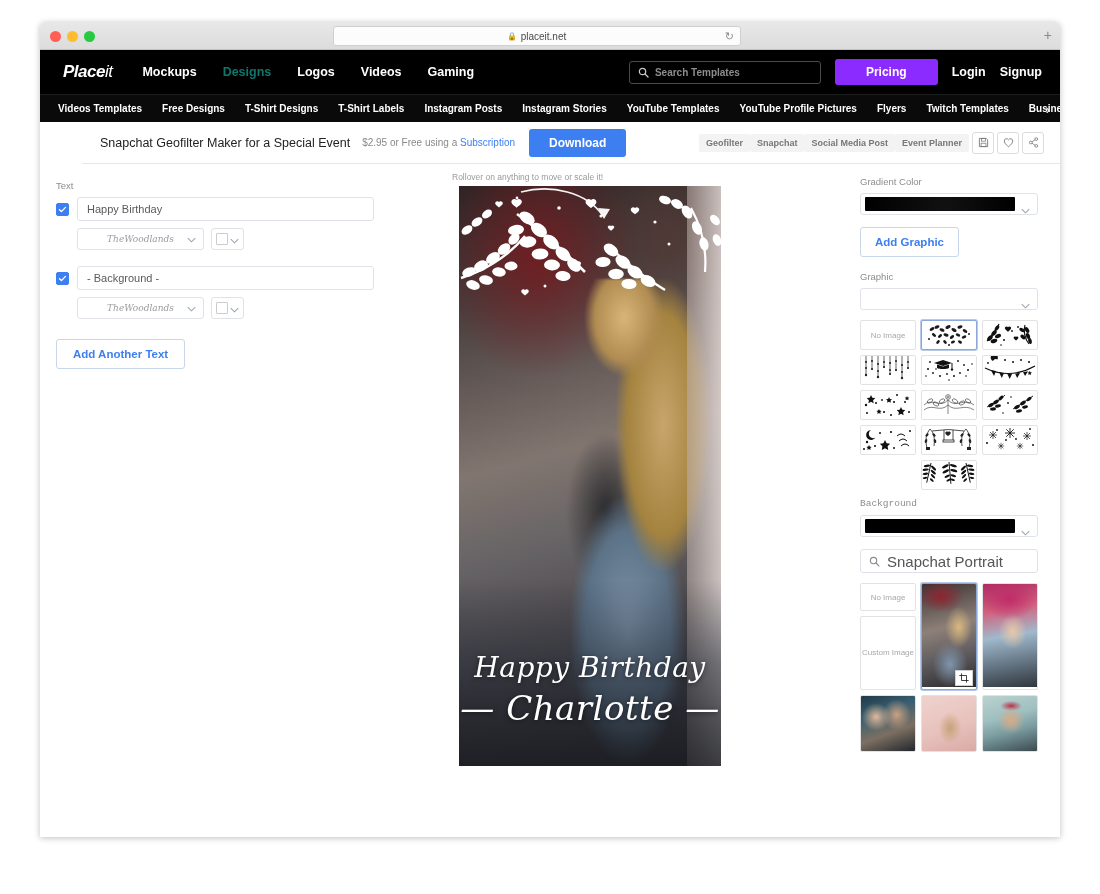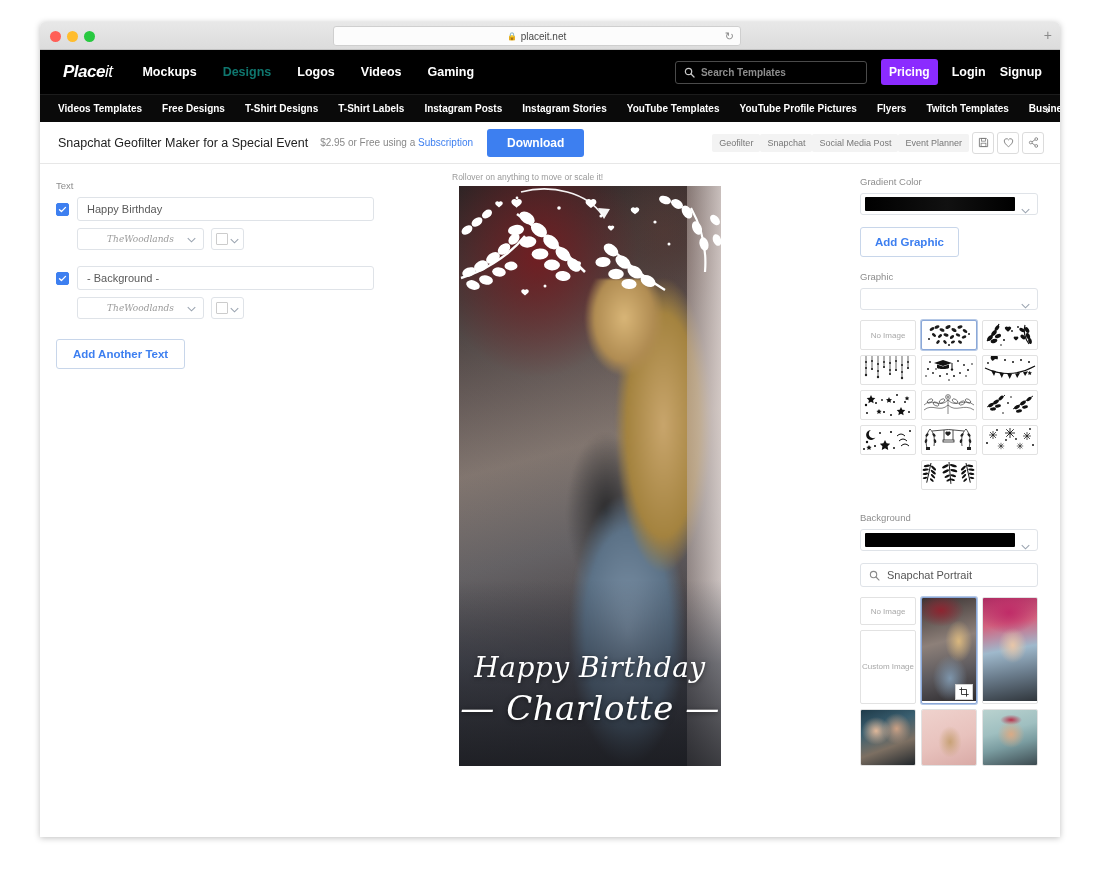"Pricing" .pricing-btn { padding: 6px 8px -> 6px 31px }
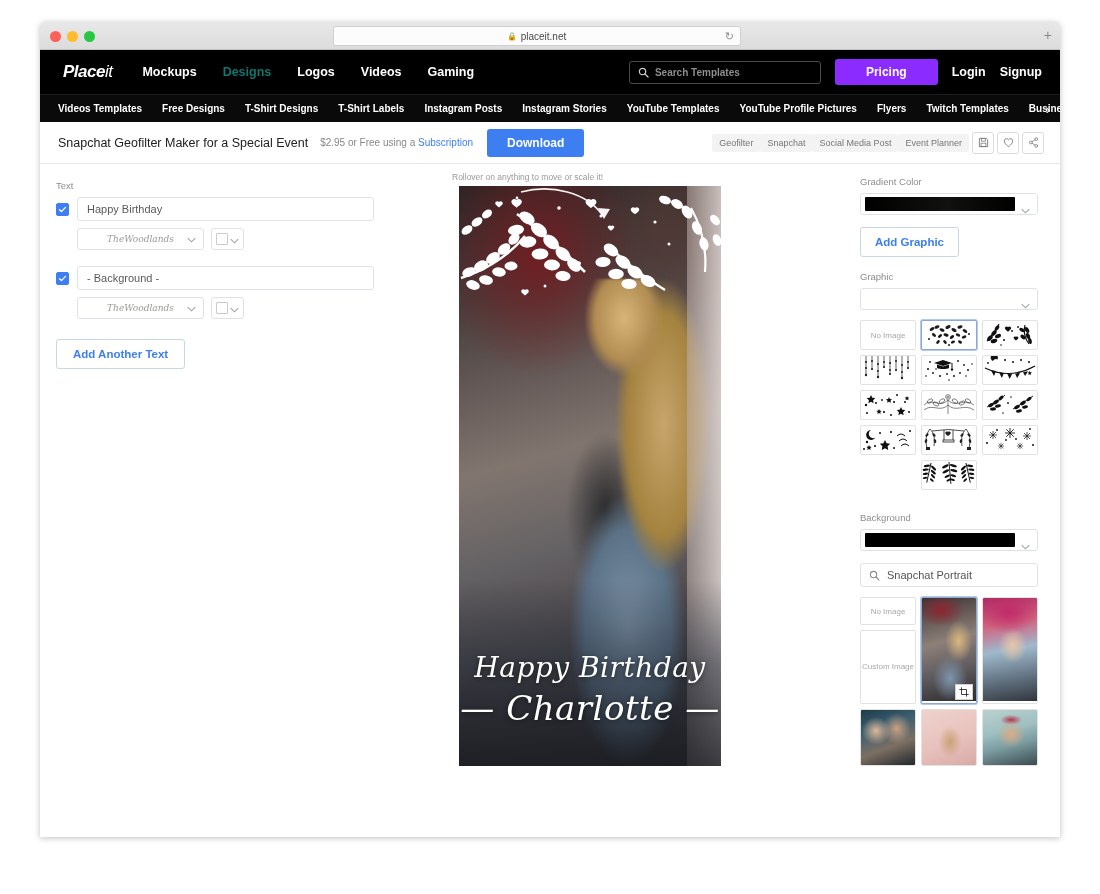"Snapchat Geofilter Maker for a" .titlebar { margin-left: none -> 42px }
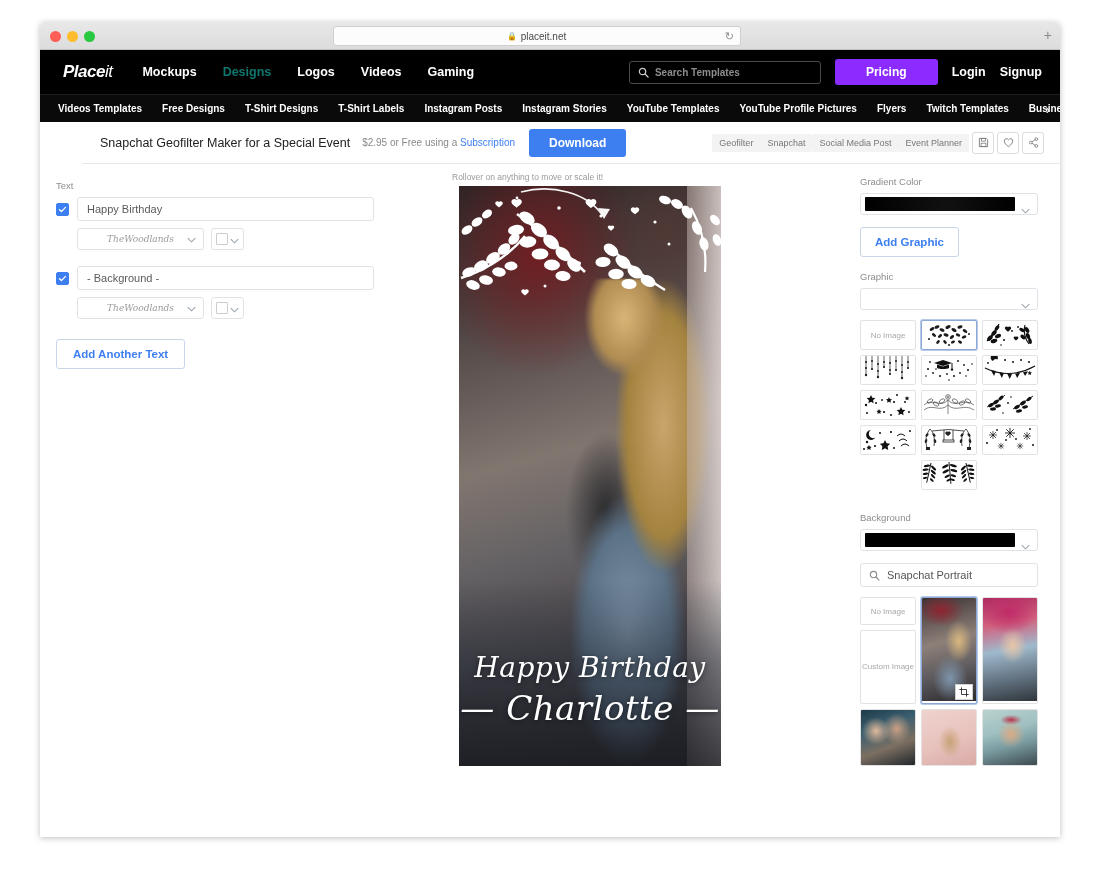"Geofilter" .tb-right { font-weight: none -> bold }
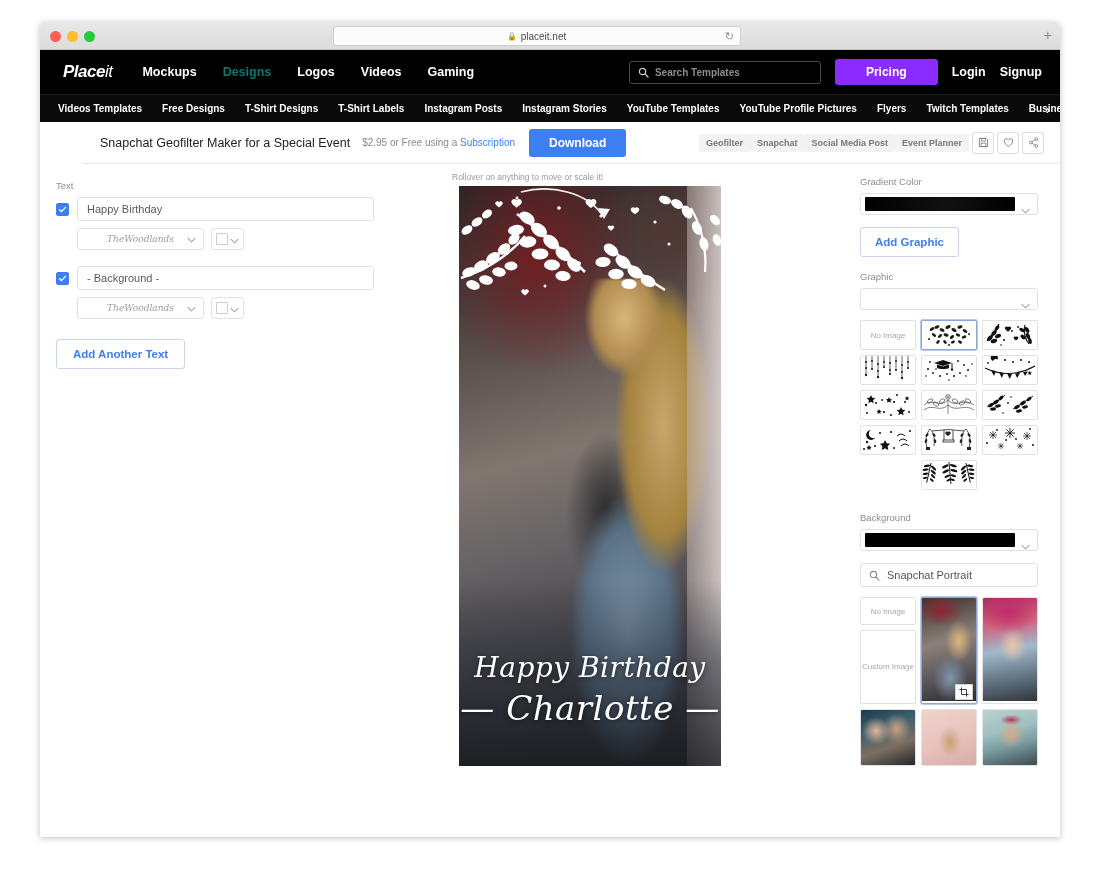"Background" div.fld-label { font-family: none -> Liberation Mono, monospace; margin-top: 22px -> 8px }
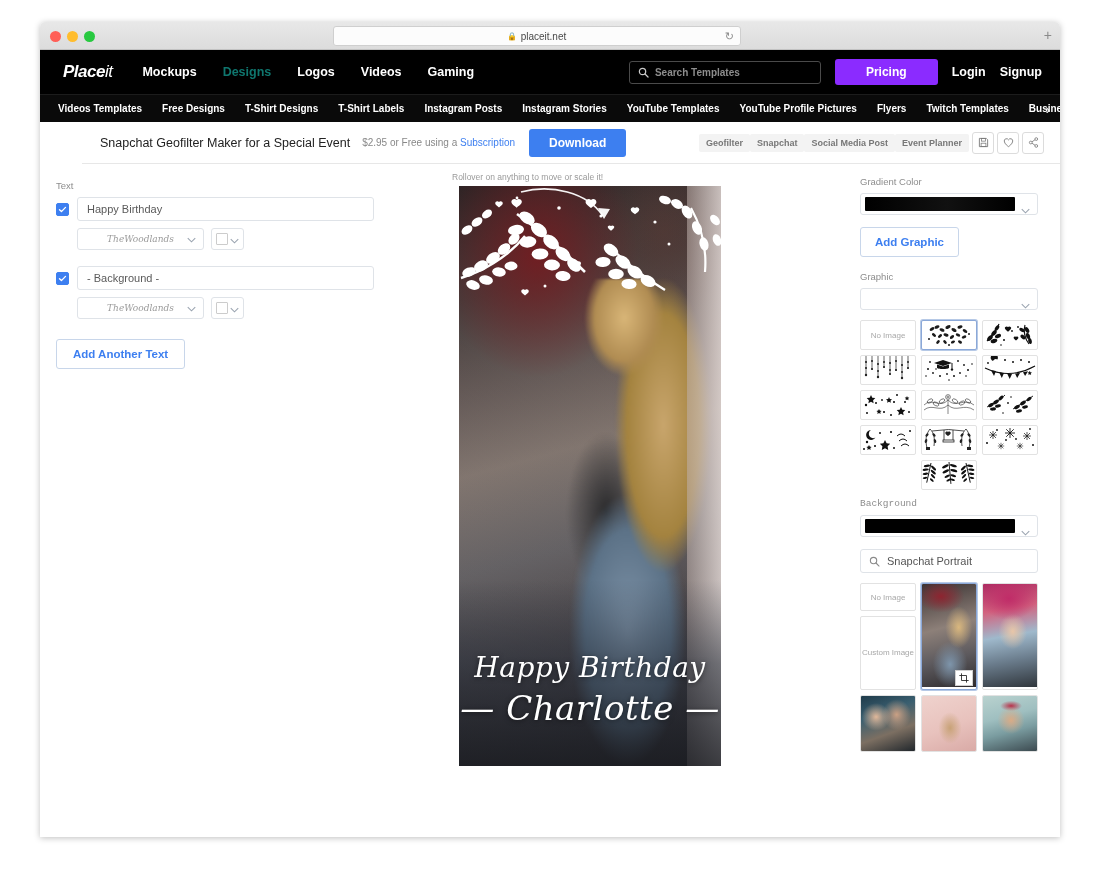"Snapchat Portrait" .searchfield { font-size: 11px -> 15px }
